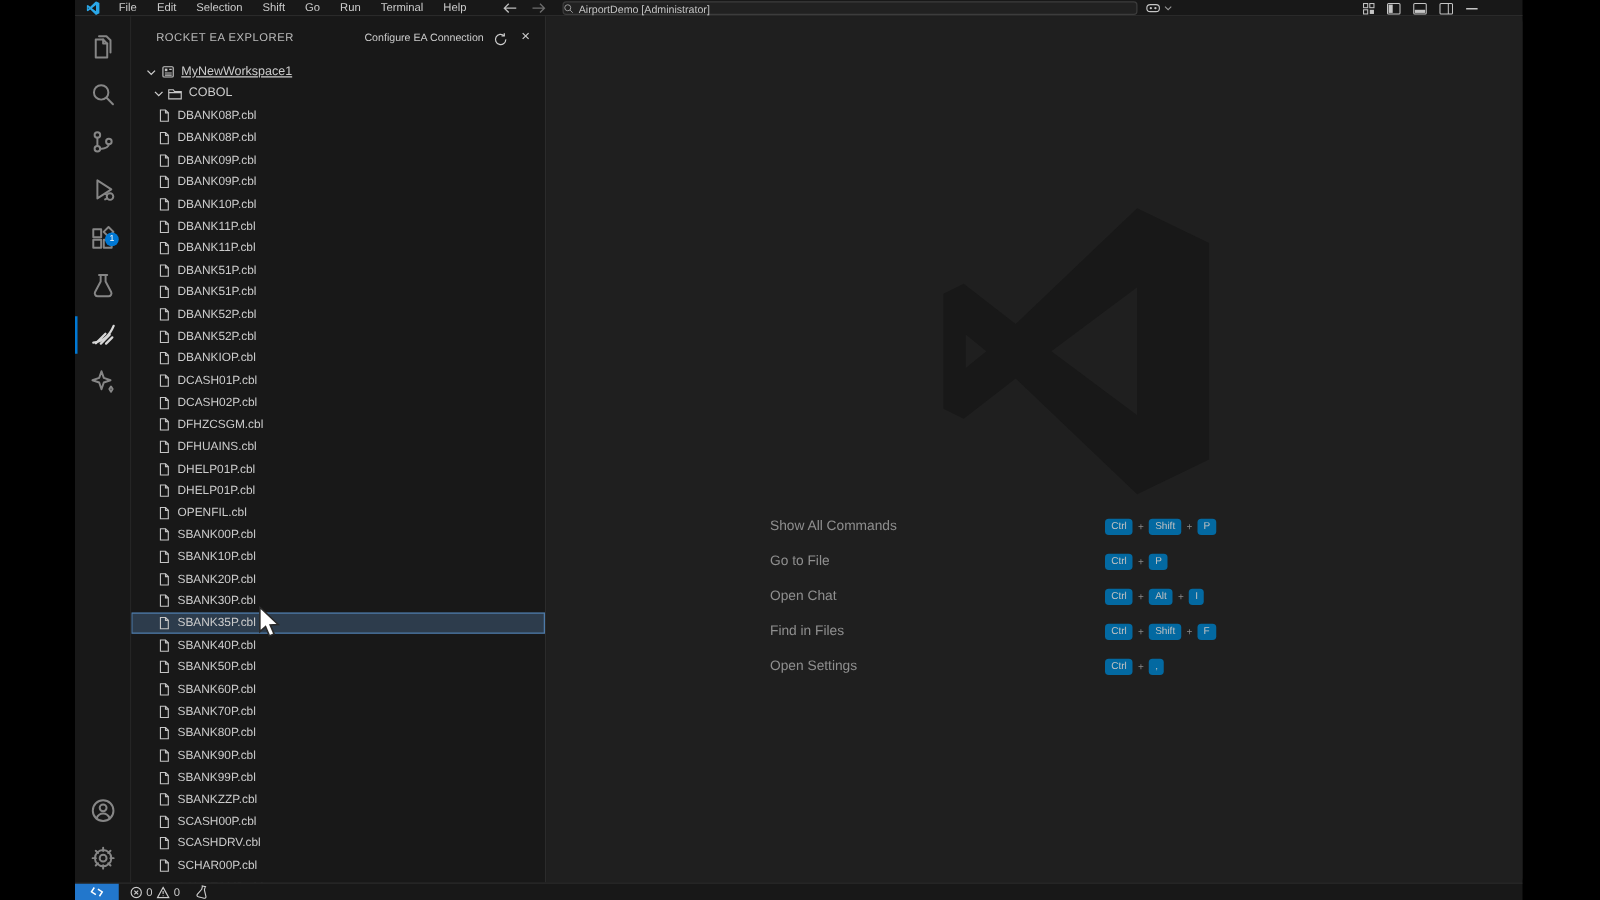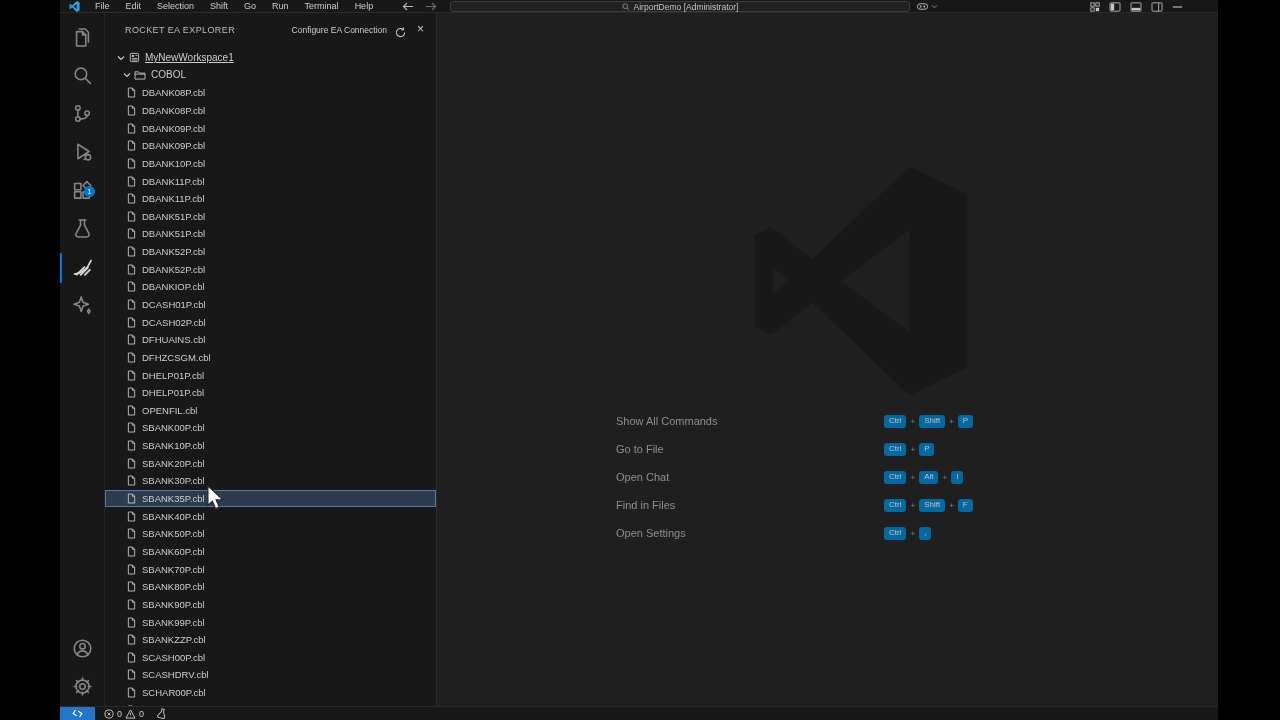"AirportDemo [Administrator]" .cmd-center { justify-content: center -> flex-start }
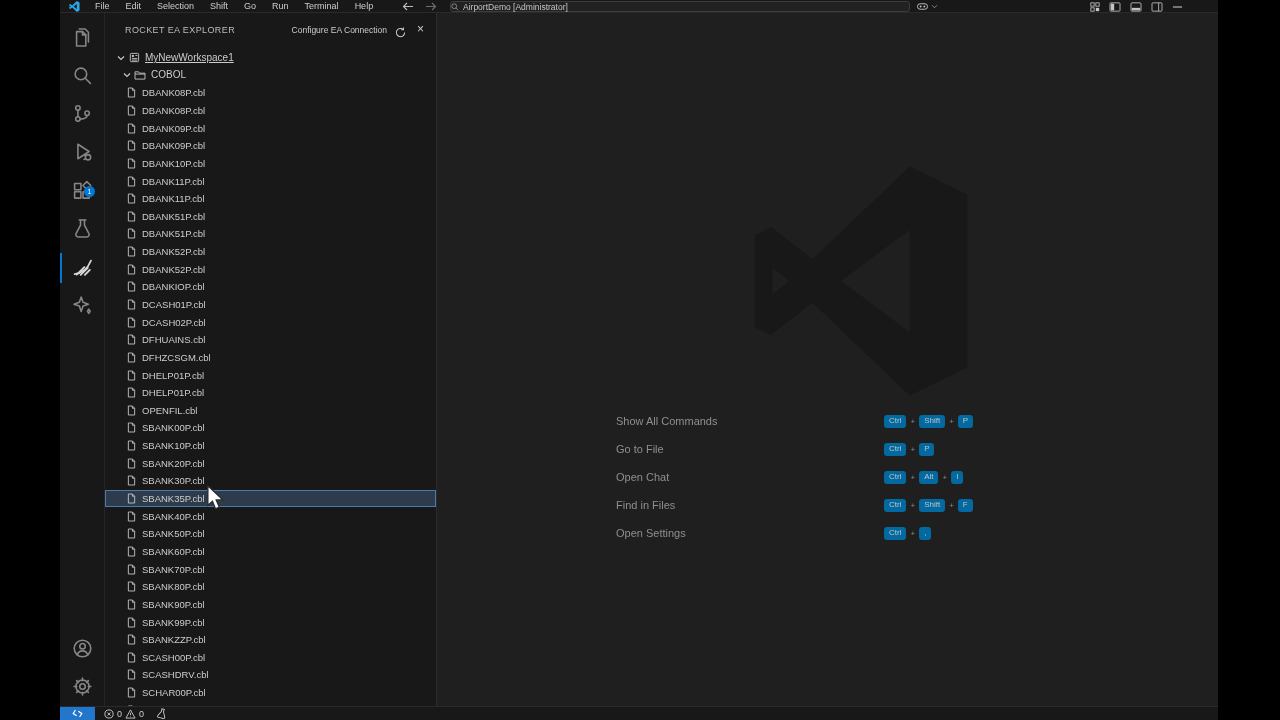"DFHUAINS.cbl" div.file-row { order: before "DFHZCSGM.cbl" -> after "DFHZCSGM.cbl" }
